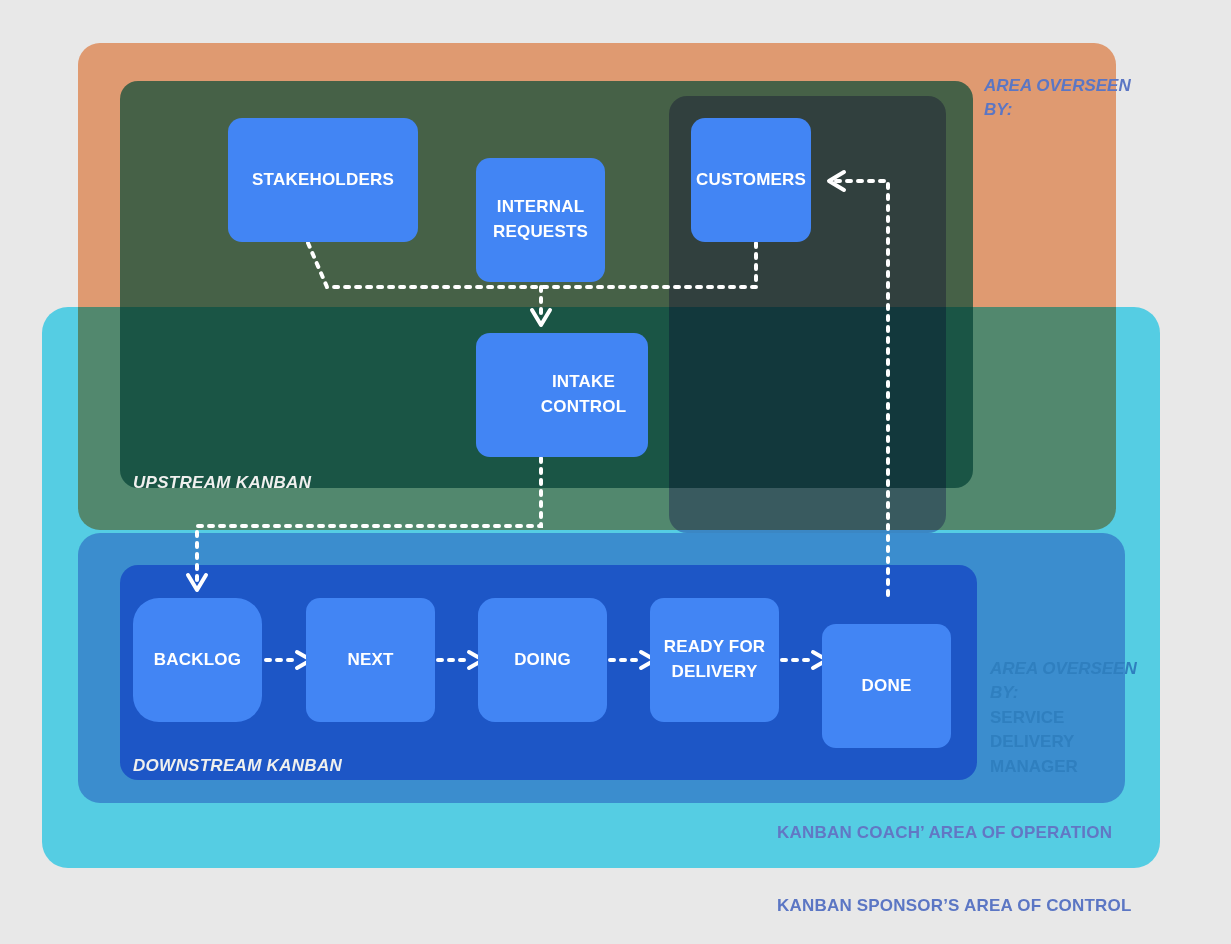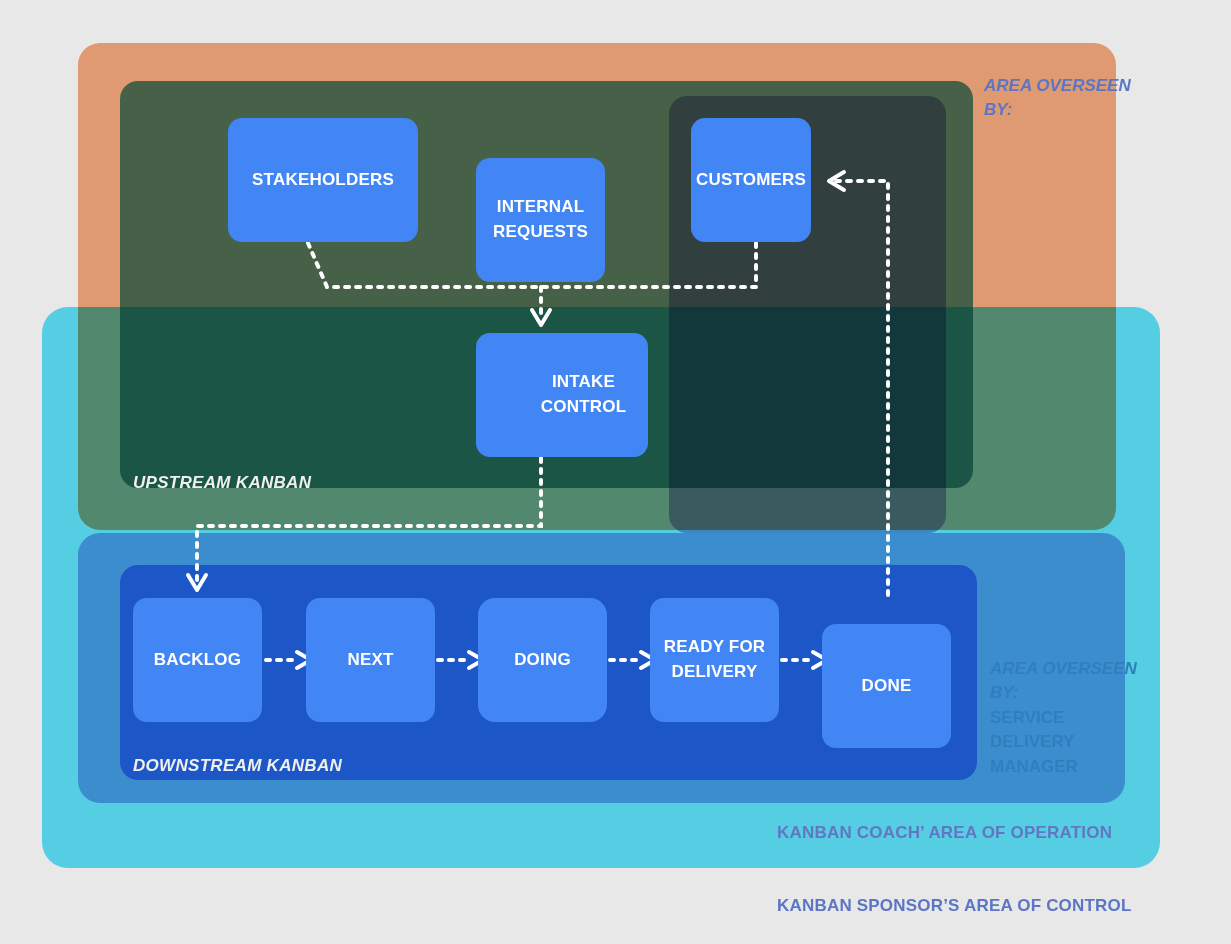"BACKLOG" .card-backlog { border-radius: none -> 26px }
